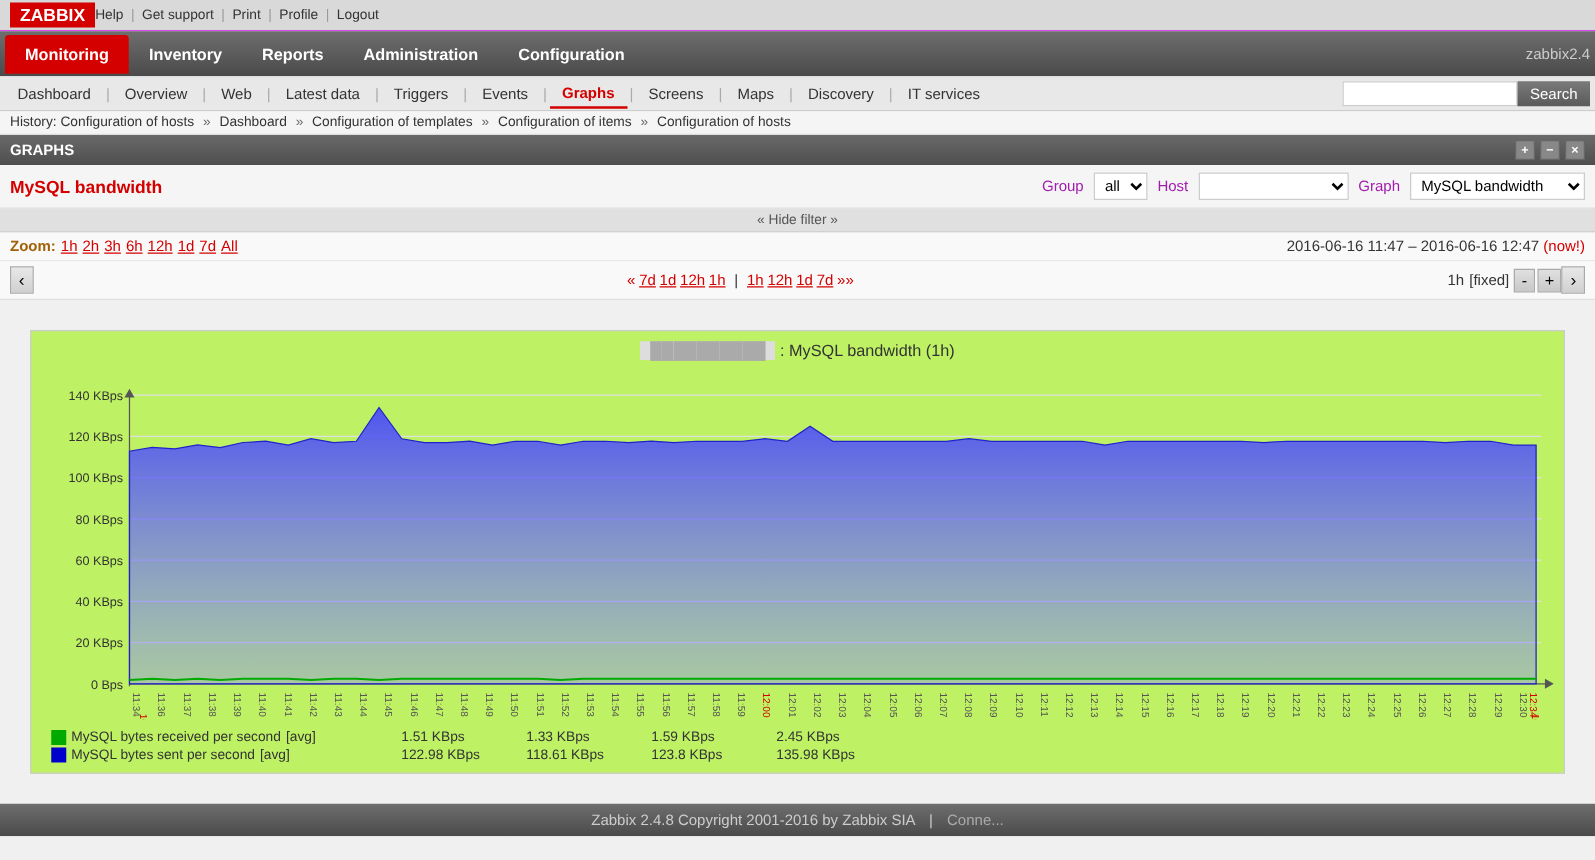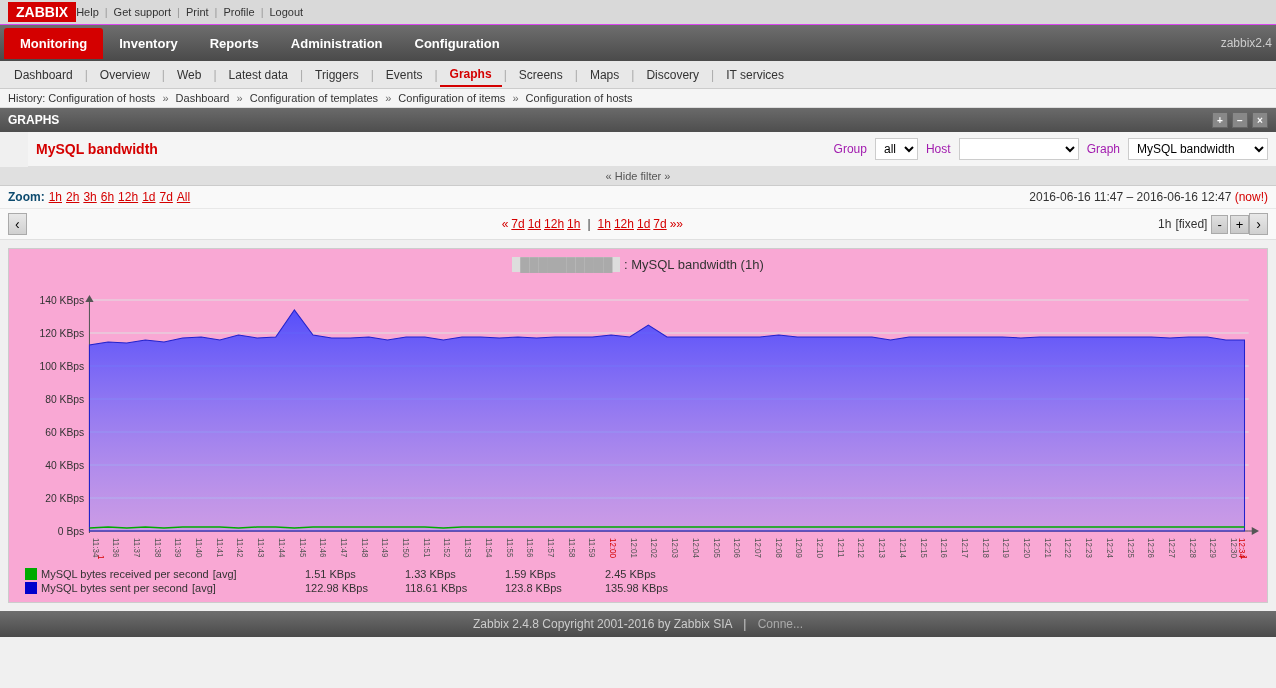"Search" div { html: none -> <div> <input> <button>Search</button> </div> }
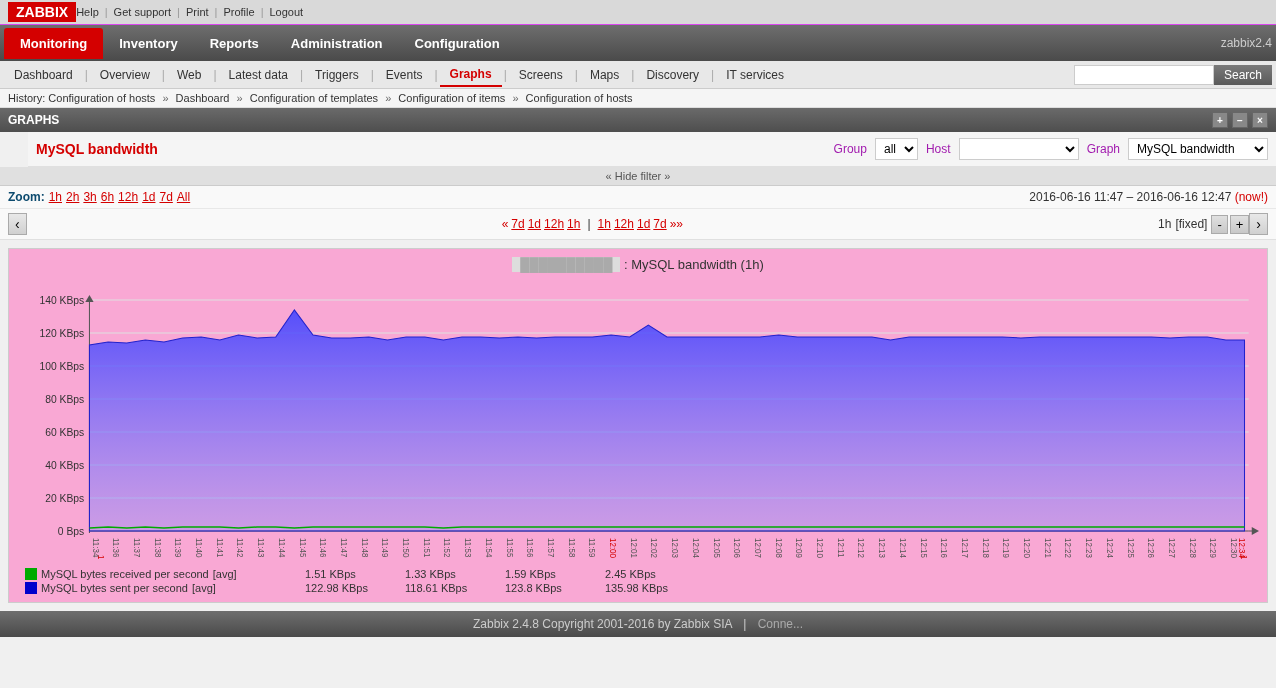"MySQL bandwidth" #graph-title-bar { margin-left: 28px -> none }
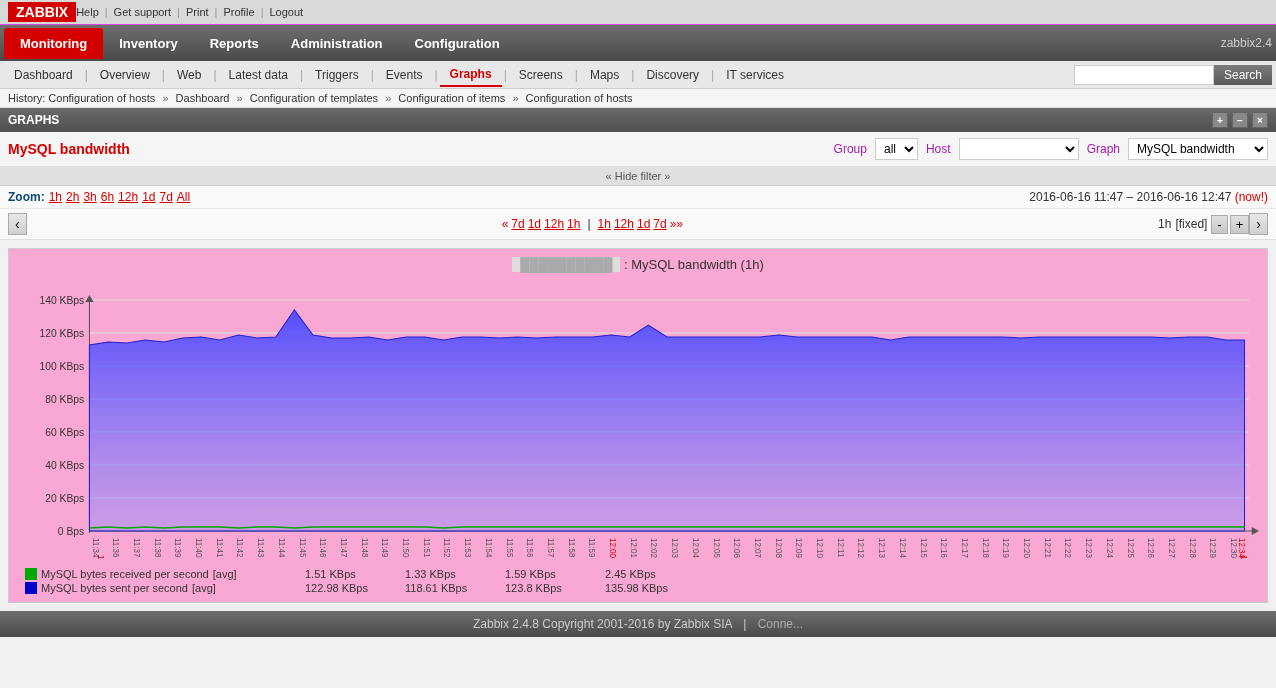"Zoom:" #zoom-label { color: #0c4a6e -> #a16207 }
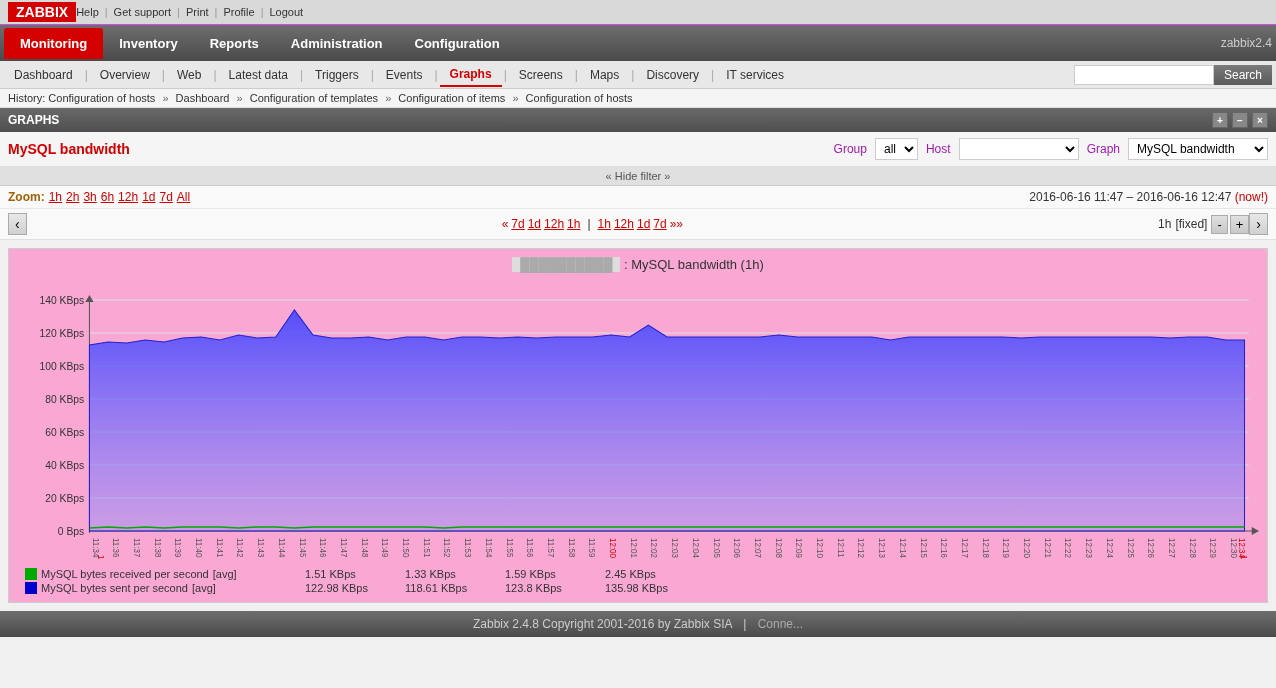"██████████ : MySQL bandwidth (1h)" #graph-area { background: #f9a8d4 -> #bef264; margin: 8px -> 24px }
